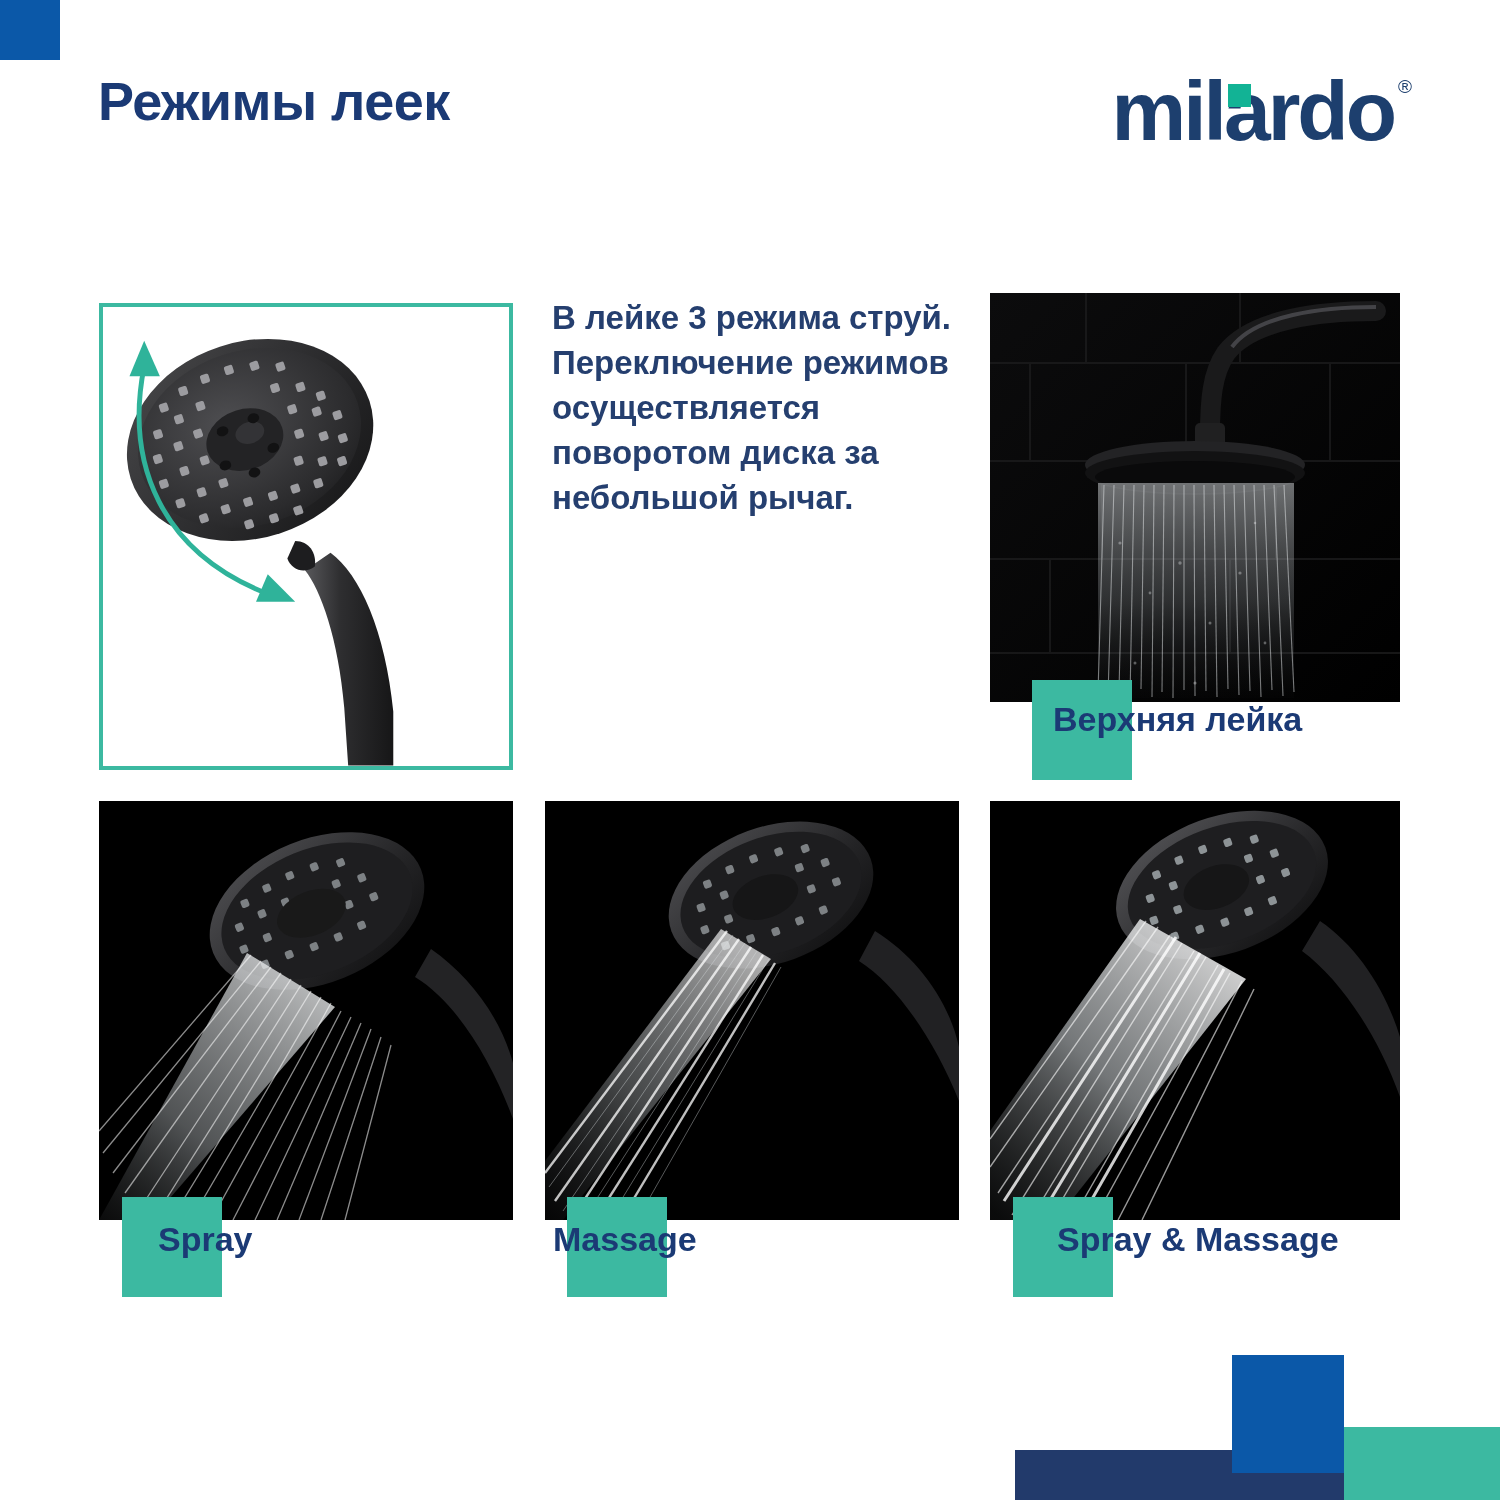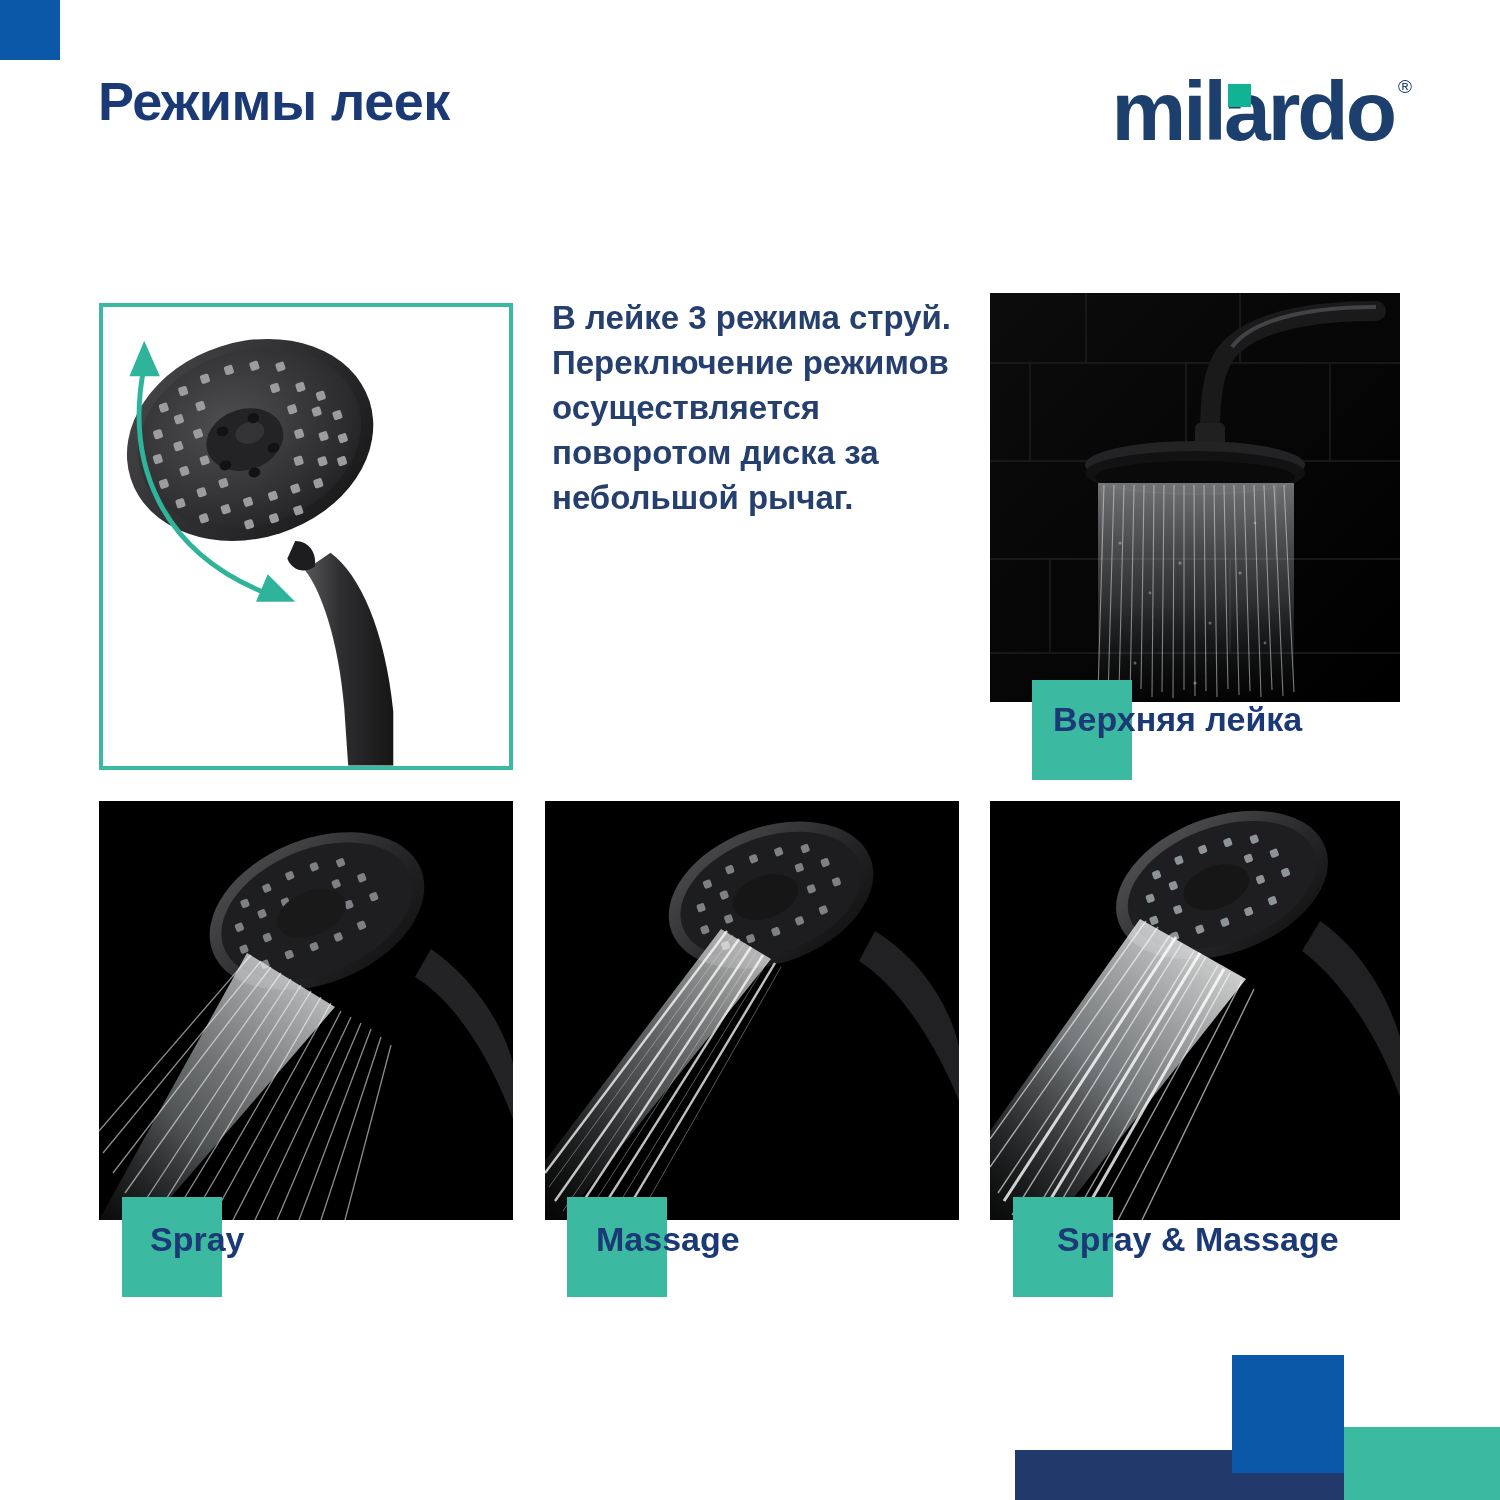"Spray" .label-a { left: 150px -> 158px }
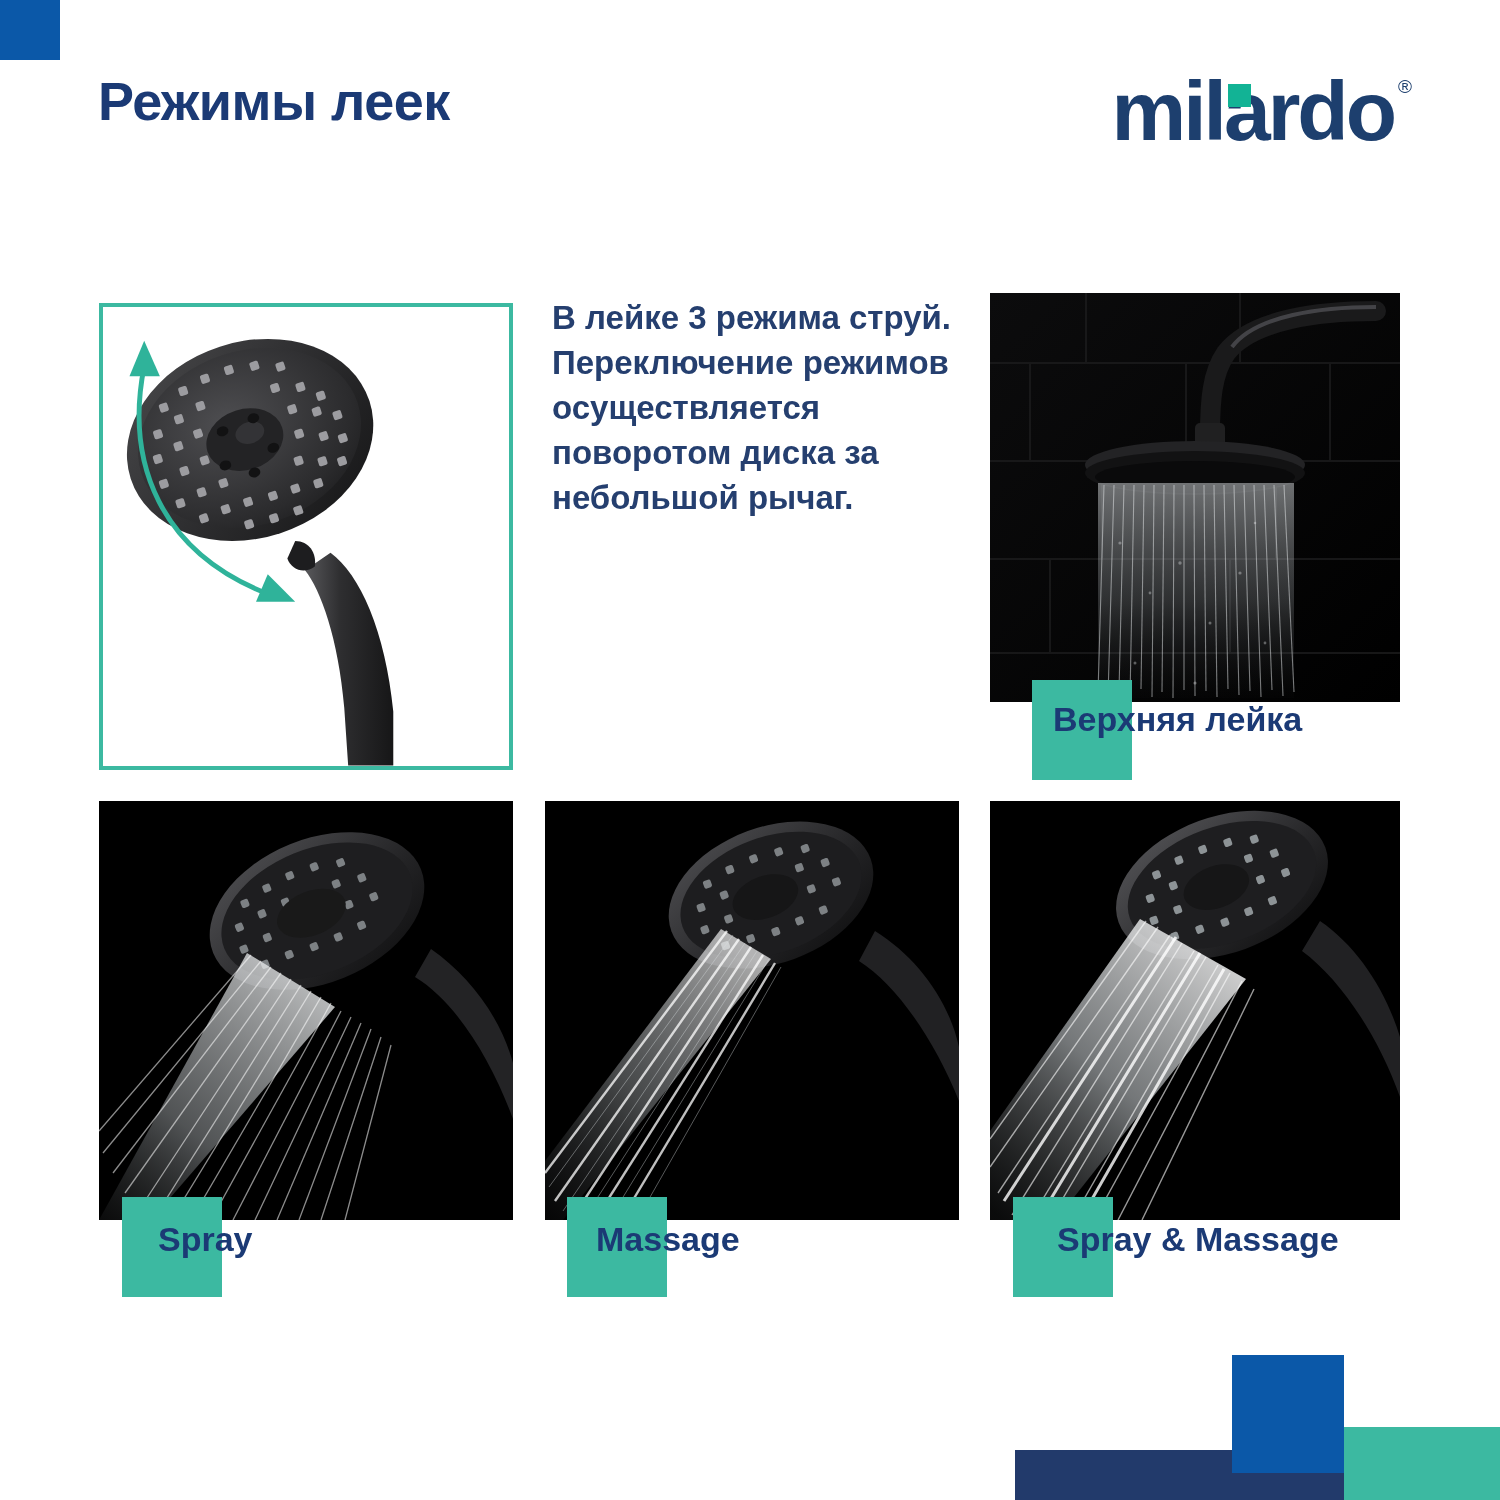"Massage" .label-b { left: 596px -> 553px }
